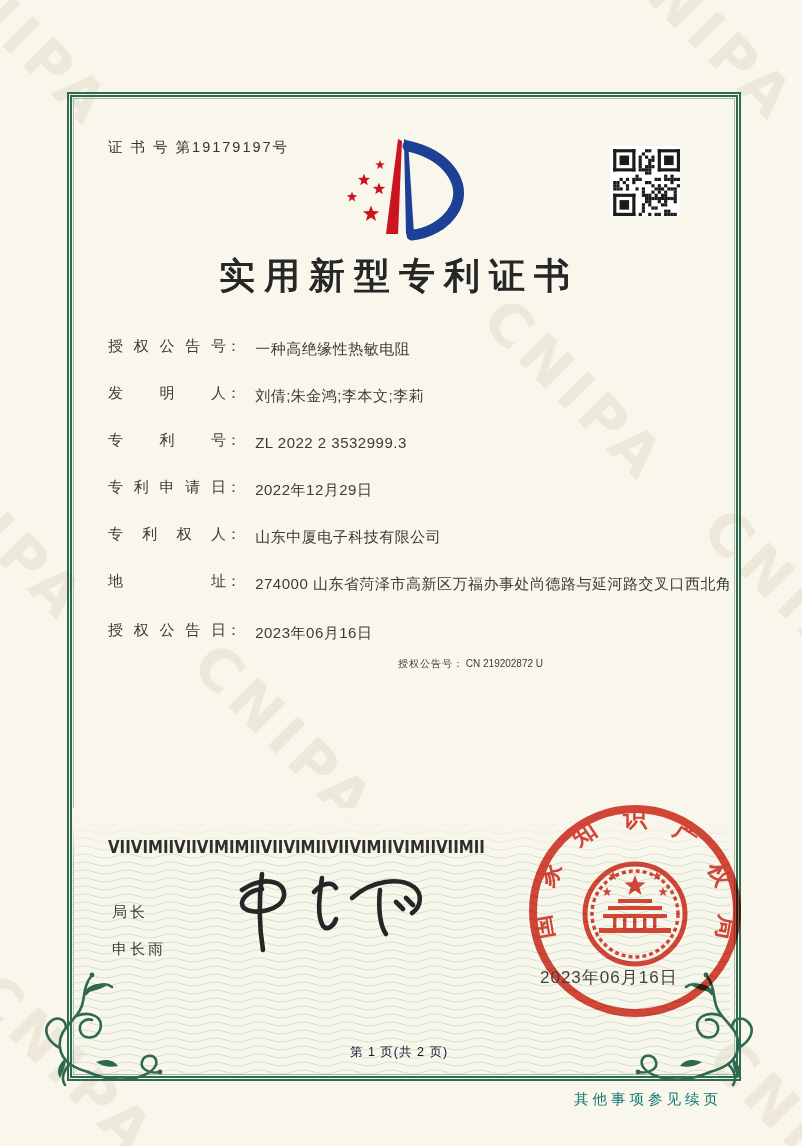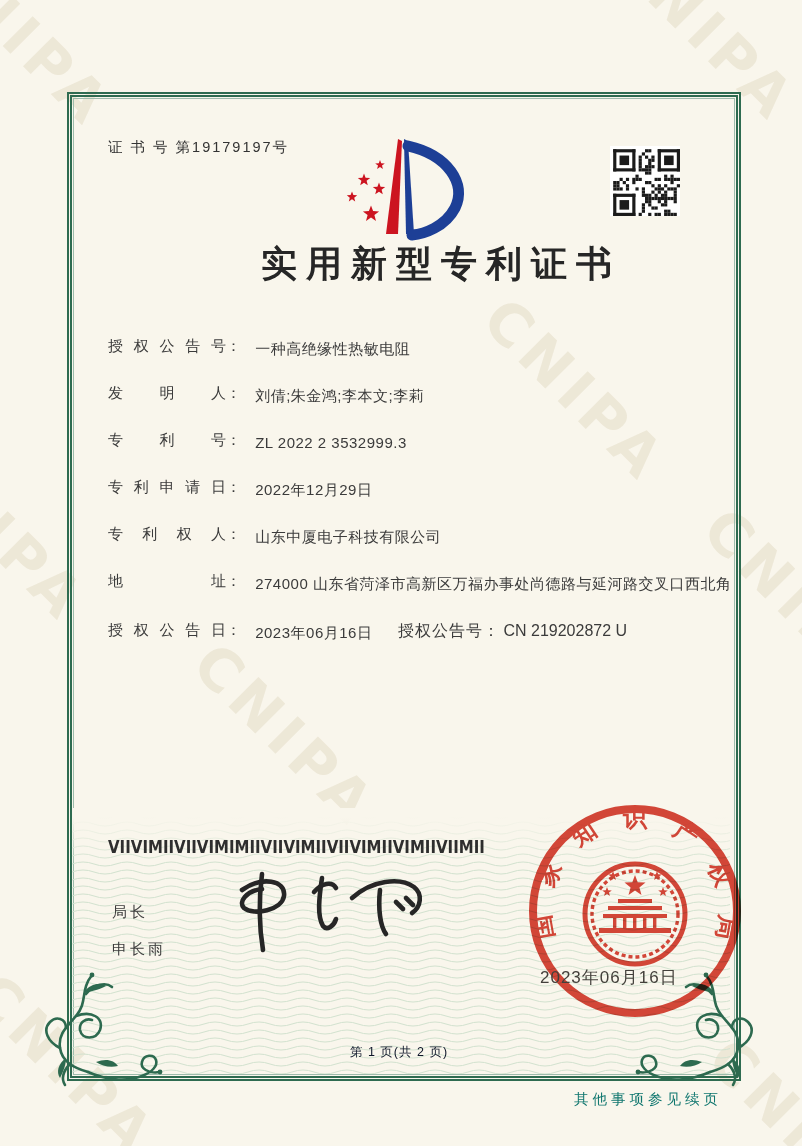"实用新型专利证书" .title { padding-left: 42px -> none; top: 240px -> 252px }
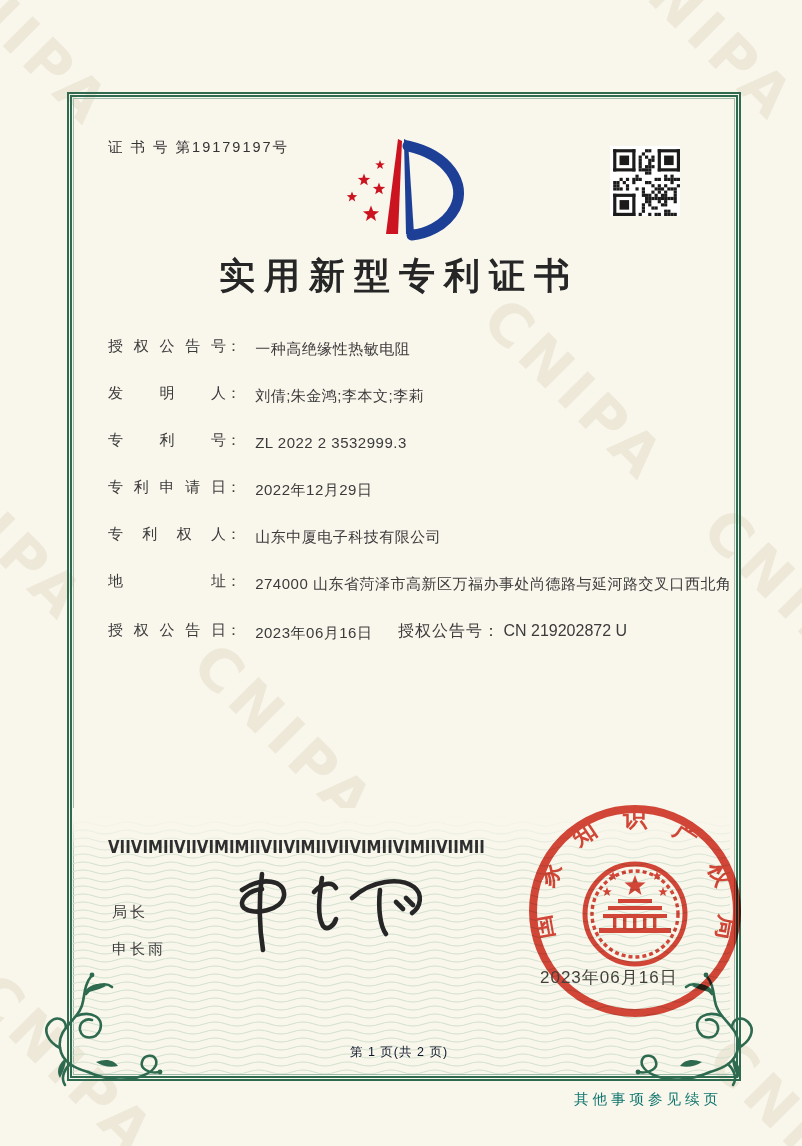"授权公告号： CN 219202872 U" .row-right { font-size: 16px -> 10px; margin-top: none -> 36px }
